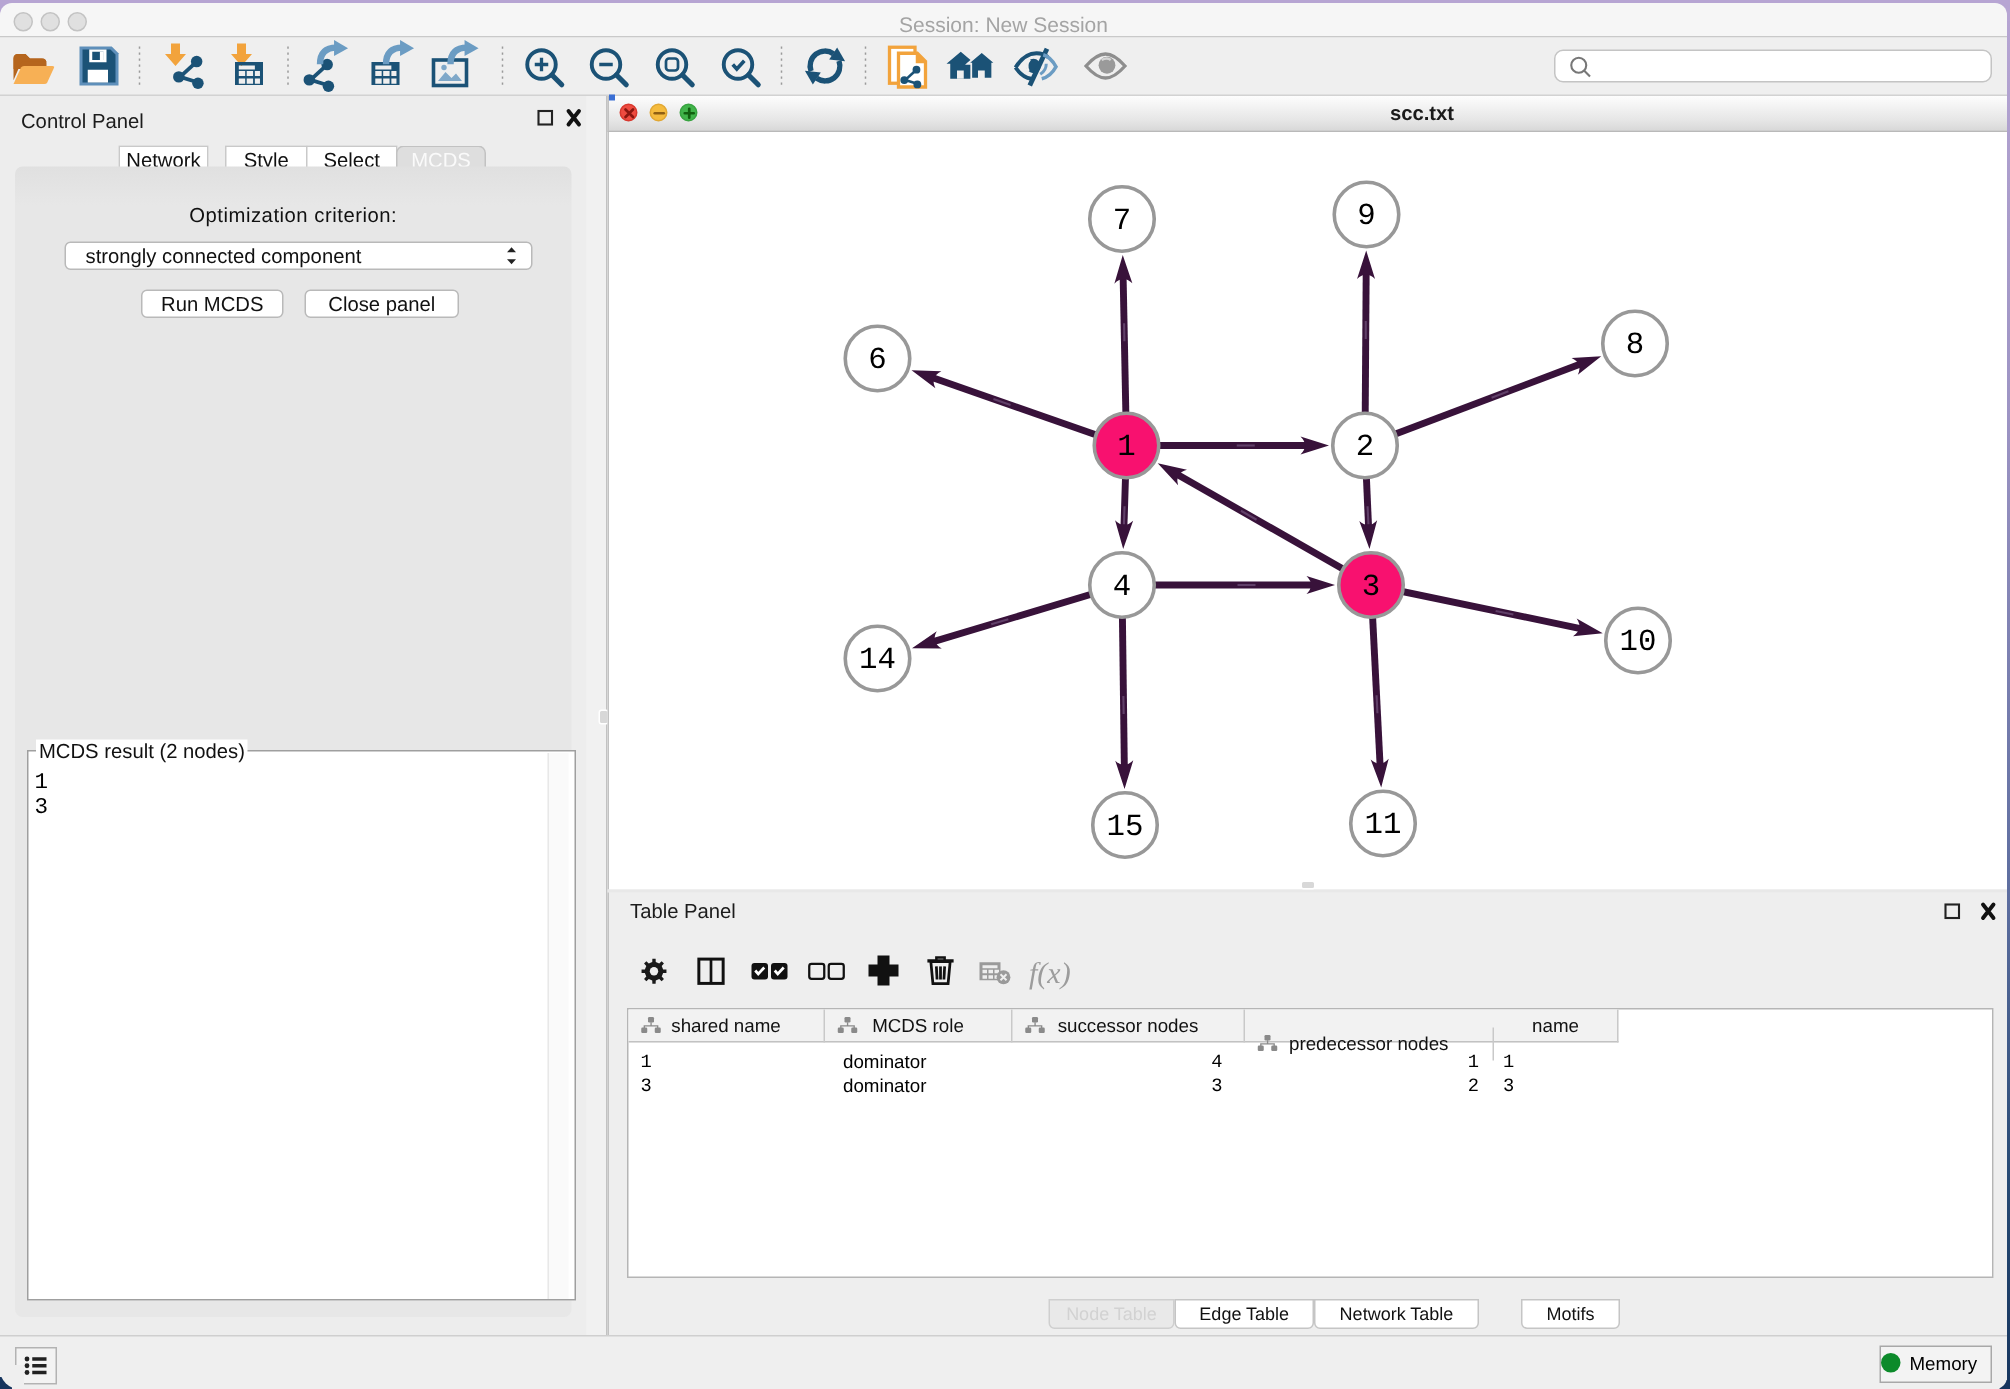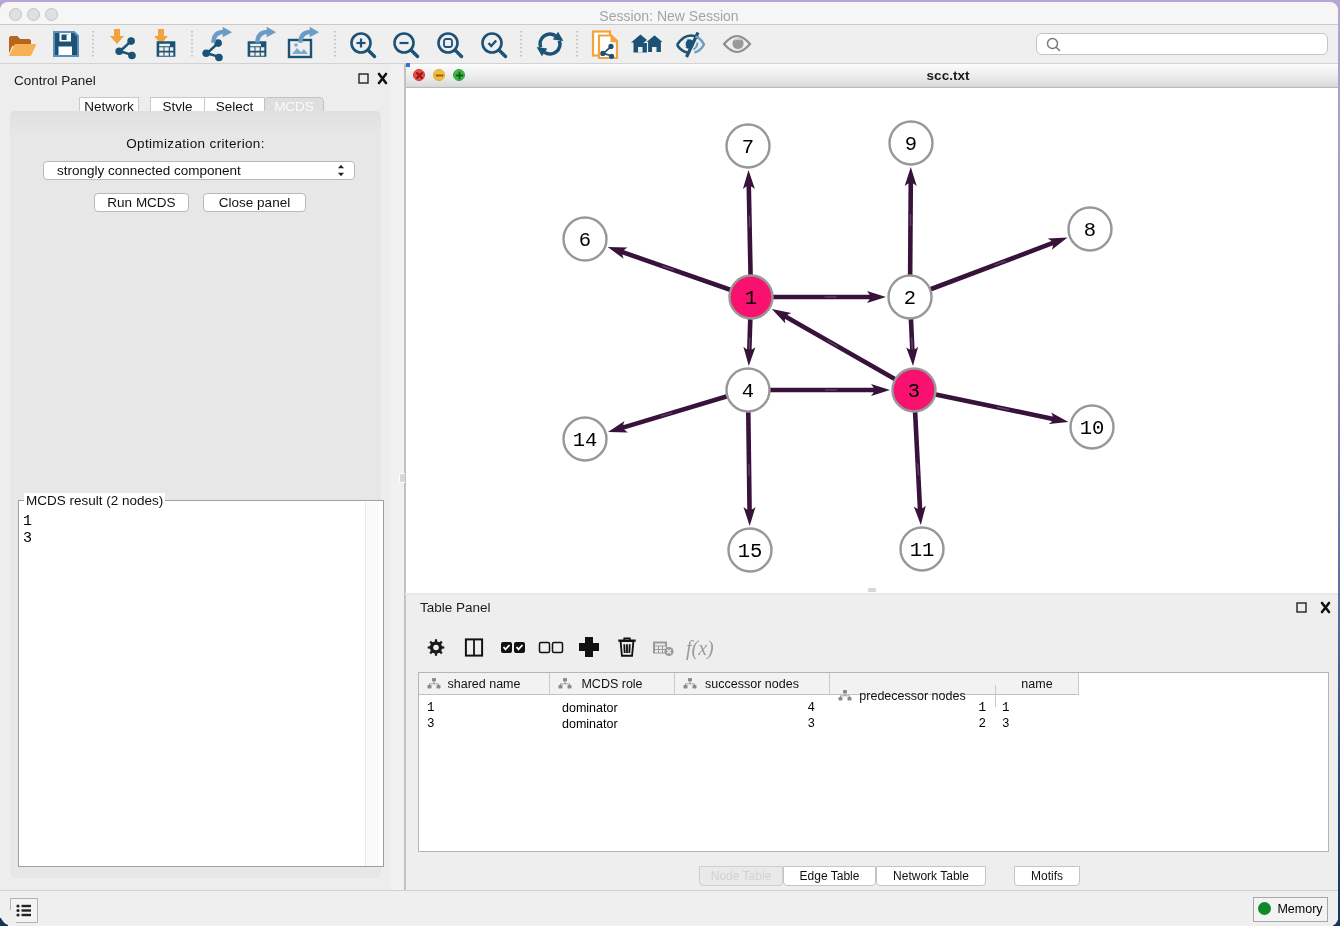"Memory" #membtn { text-align: center -> left }
